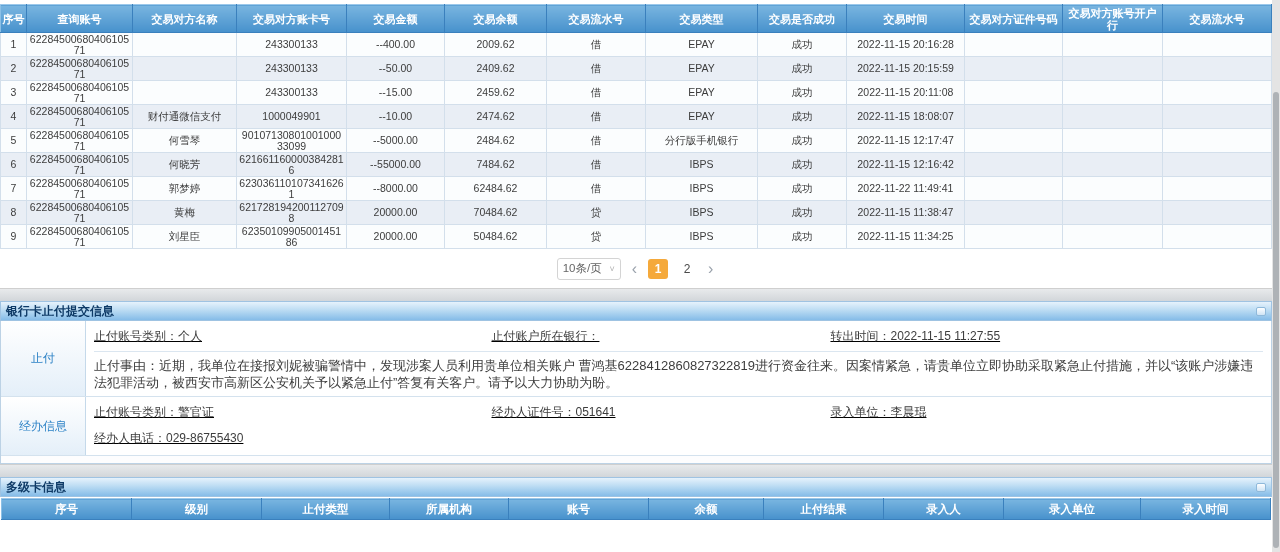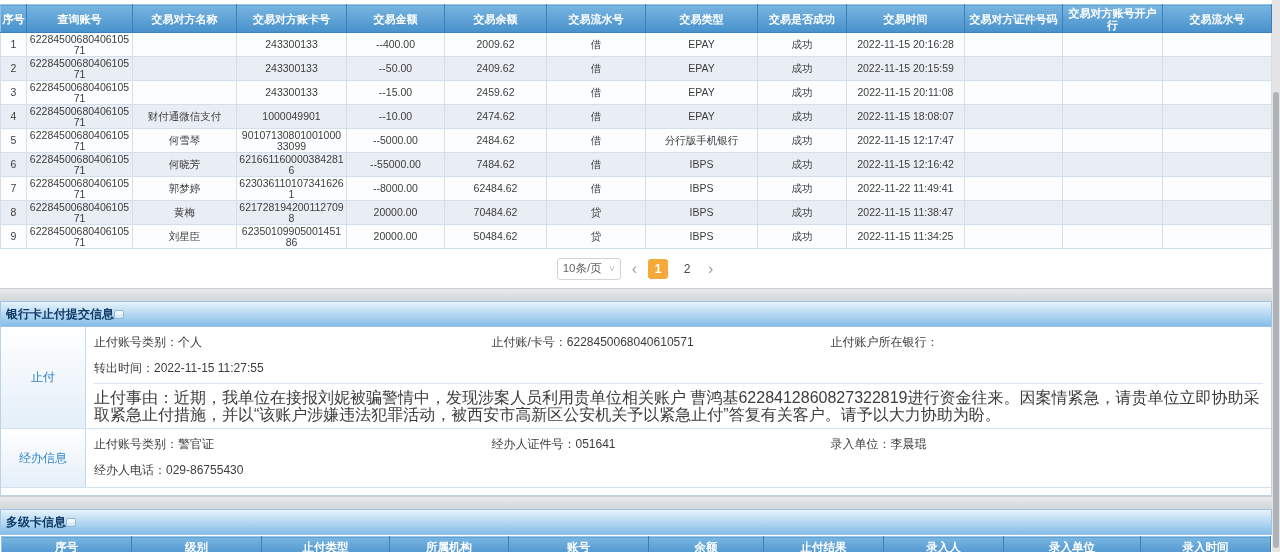"银行卡止付提交信息" .section-bar { justify-content: flex-start -> space-between; padding: 12px 5px -> 0 5px }
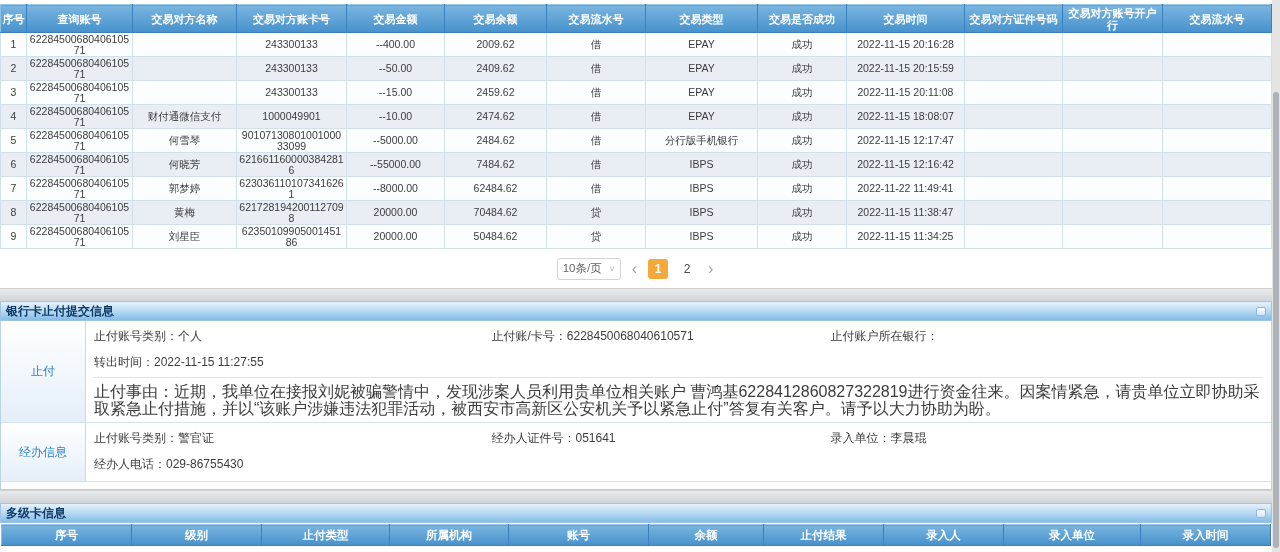"止付账号类别：个人" .fields-grid { text-decoration: none -> underline }
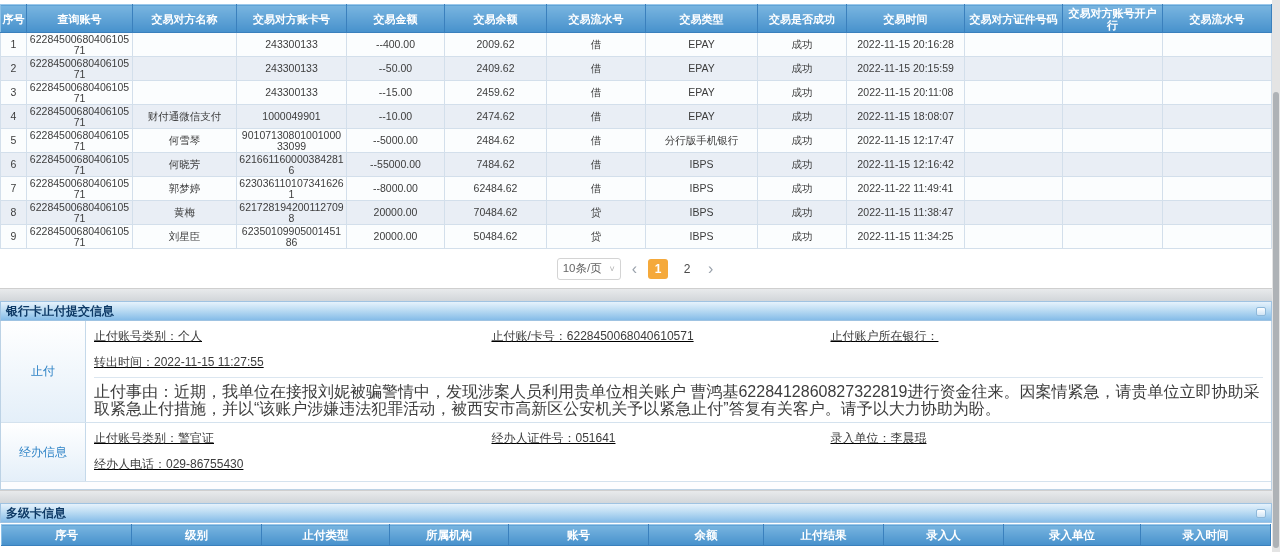"止付账/卡号：6228450068040610571" div.field { html: <div>止付账/卡号：6228450068040610571</div> -> none }
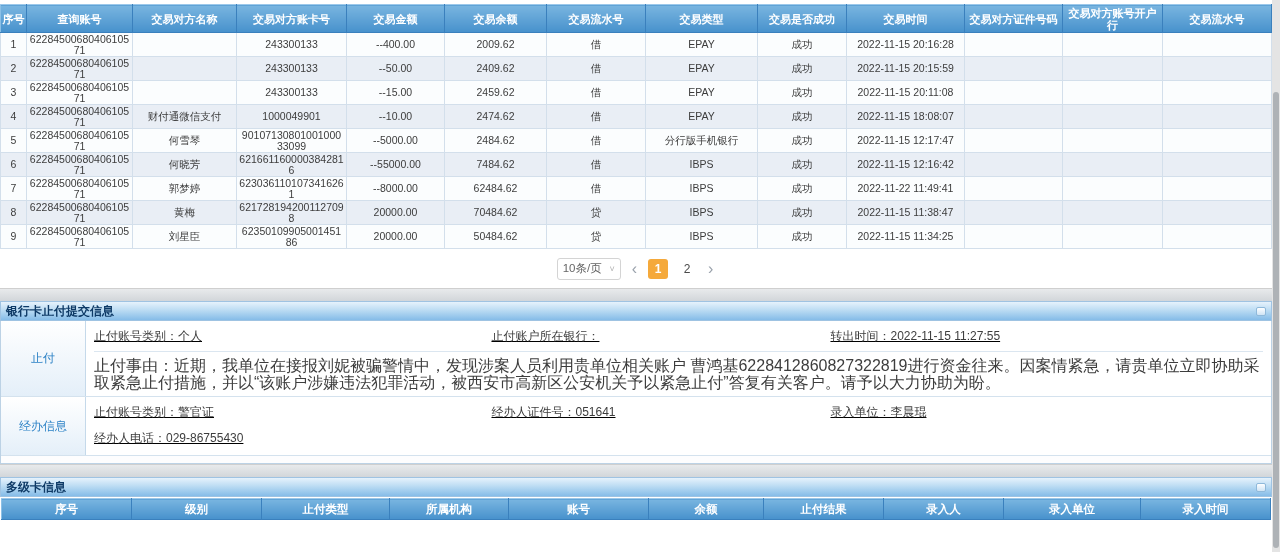"止付事由：近期，我单位在接报刘妮被骗警情中，发现涉案人员利用贵单位相关账户" .reason { font-size: 16px -> 13px }
